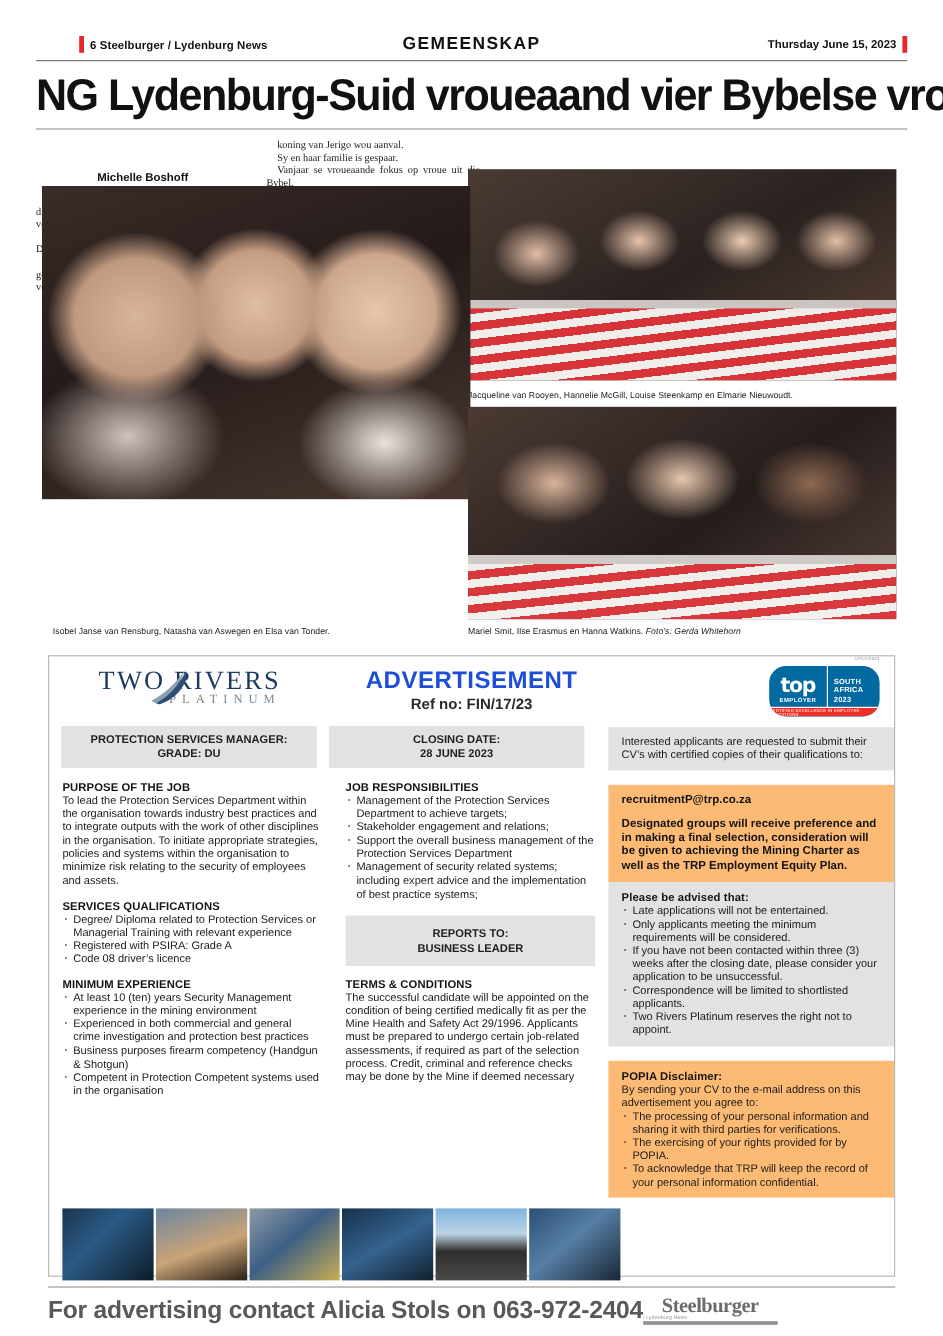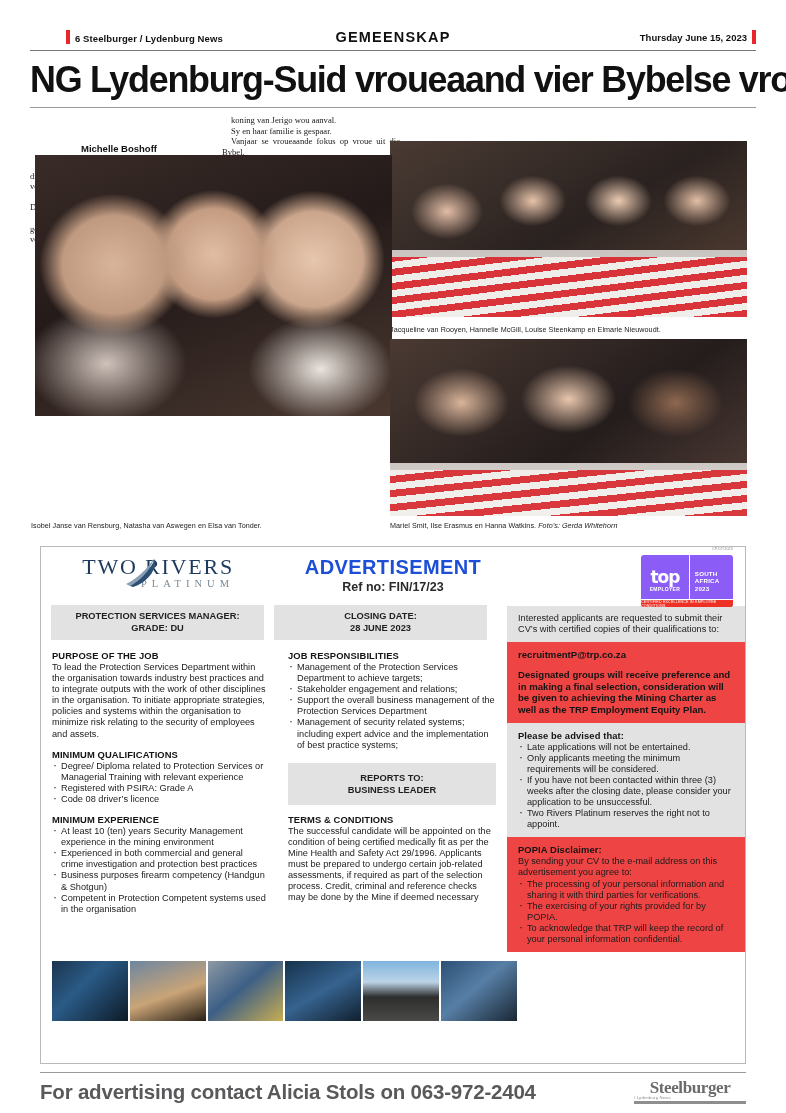"Isobel Janse van Rensburg, Natasha" div.cap { left: 1px -> 14px }
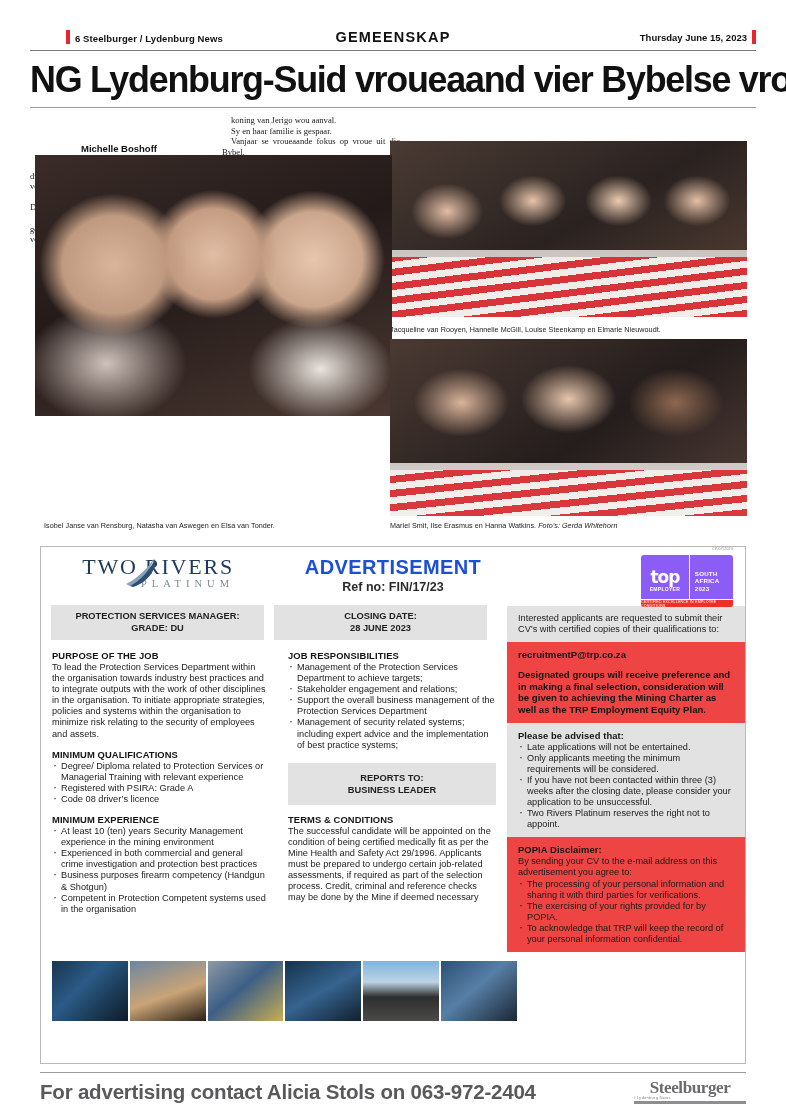"top" .badge { background: #8b5cf6 -> #0369a1; border-radius: 3px -> 14px; height: 52px -> 42px }
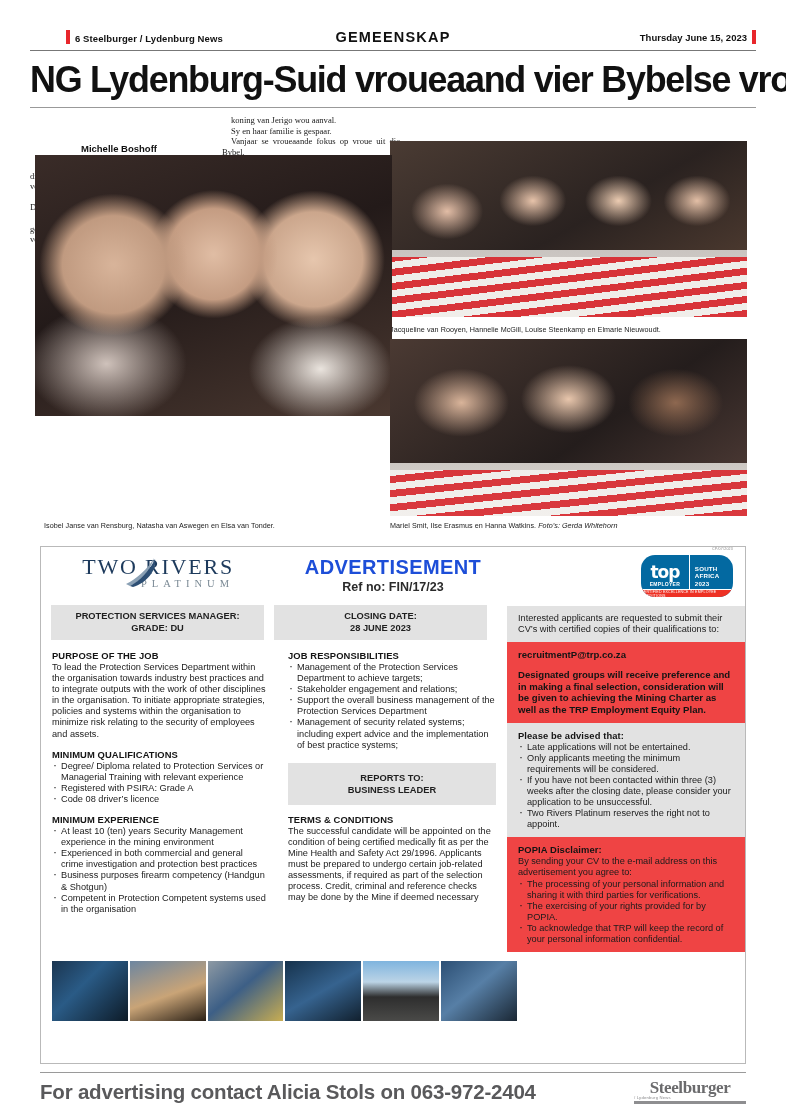"recruitmentP@trp.co.za" .panel-w { background: #ef4444 -> #fdba74; margin-top: none -> 12px }
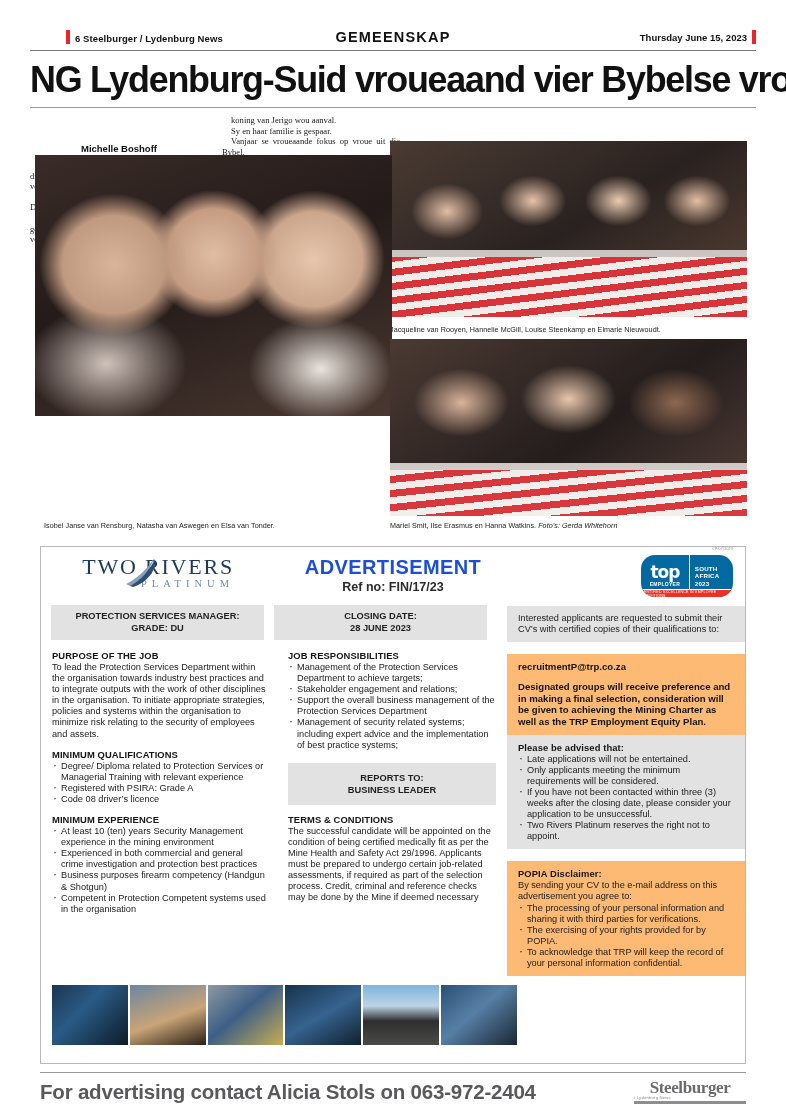"MINIMUM QUALIFICATIONS" h4.sec { text: MINIMUM -> SERVICES }
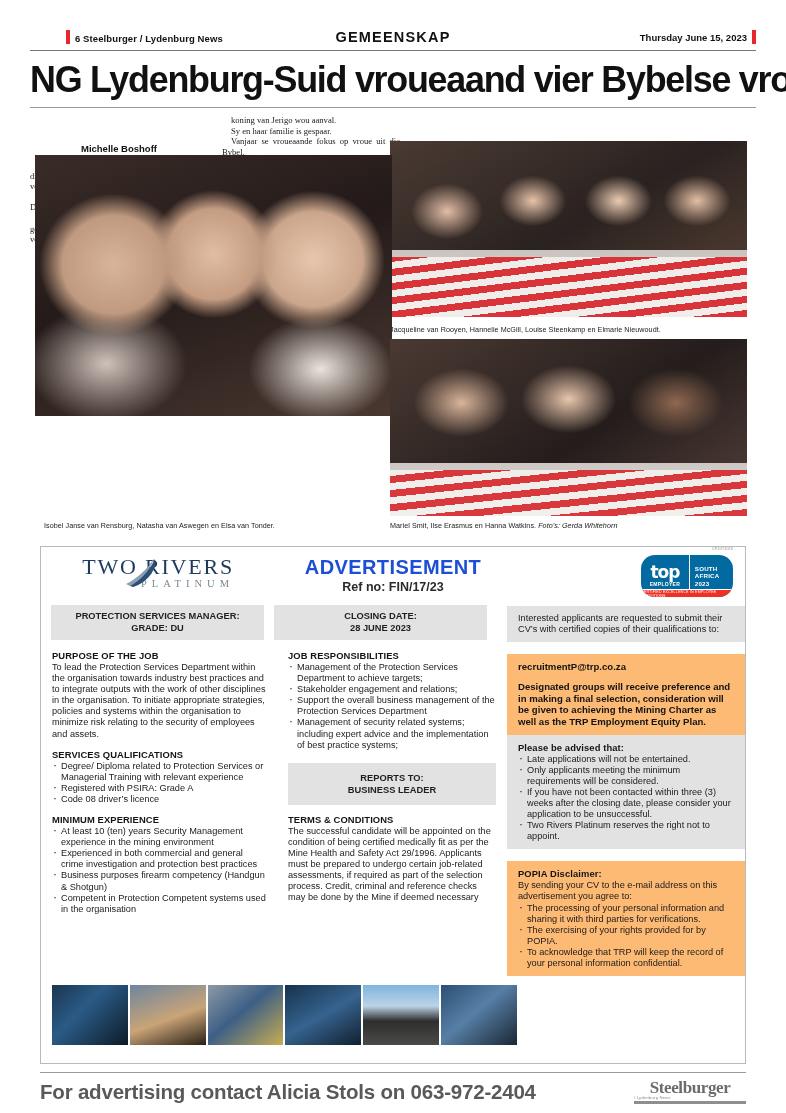"Correspondence will be limited to" li { html: none -> <li>Correspondence will be limited to shortlisted applicants.</li> }
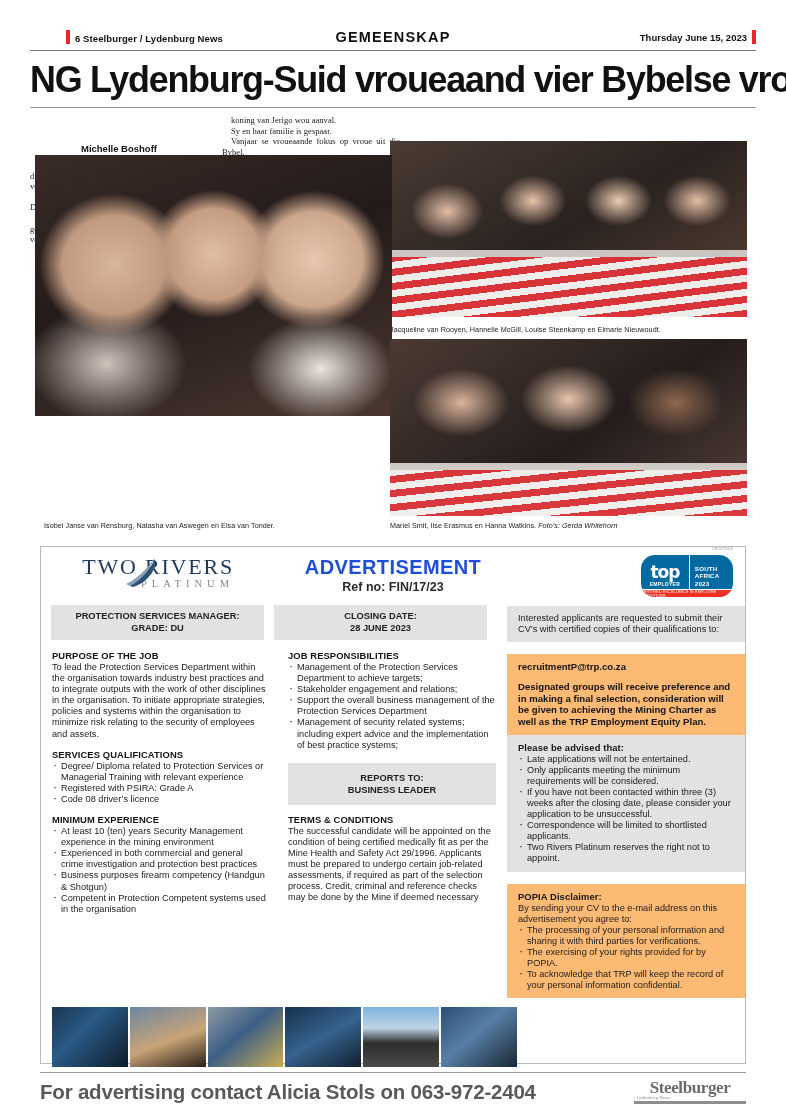"For advertising contact Alicia Stols" .footer { justify-content: space-between -> none }
